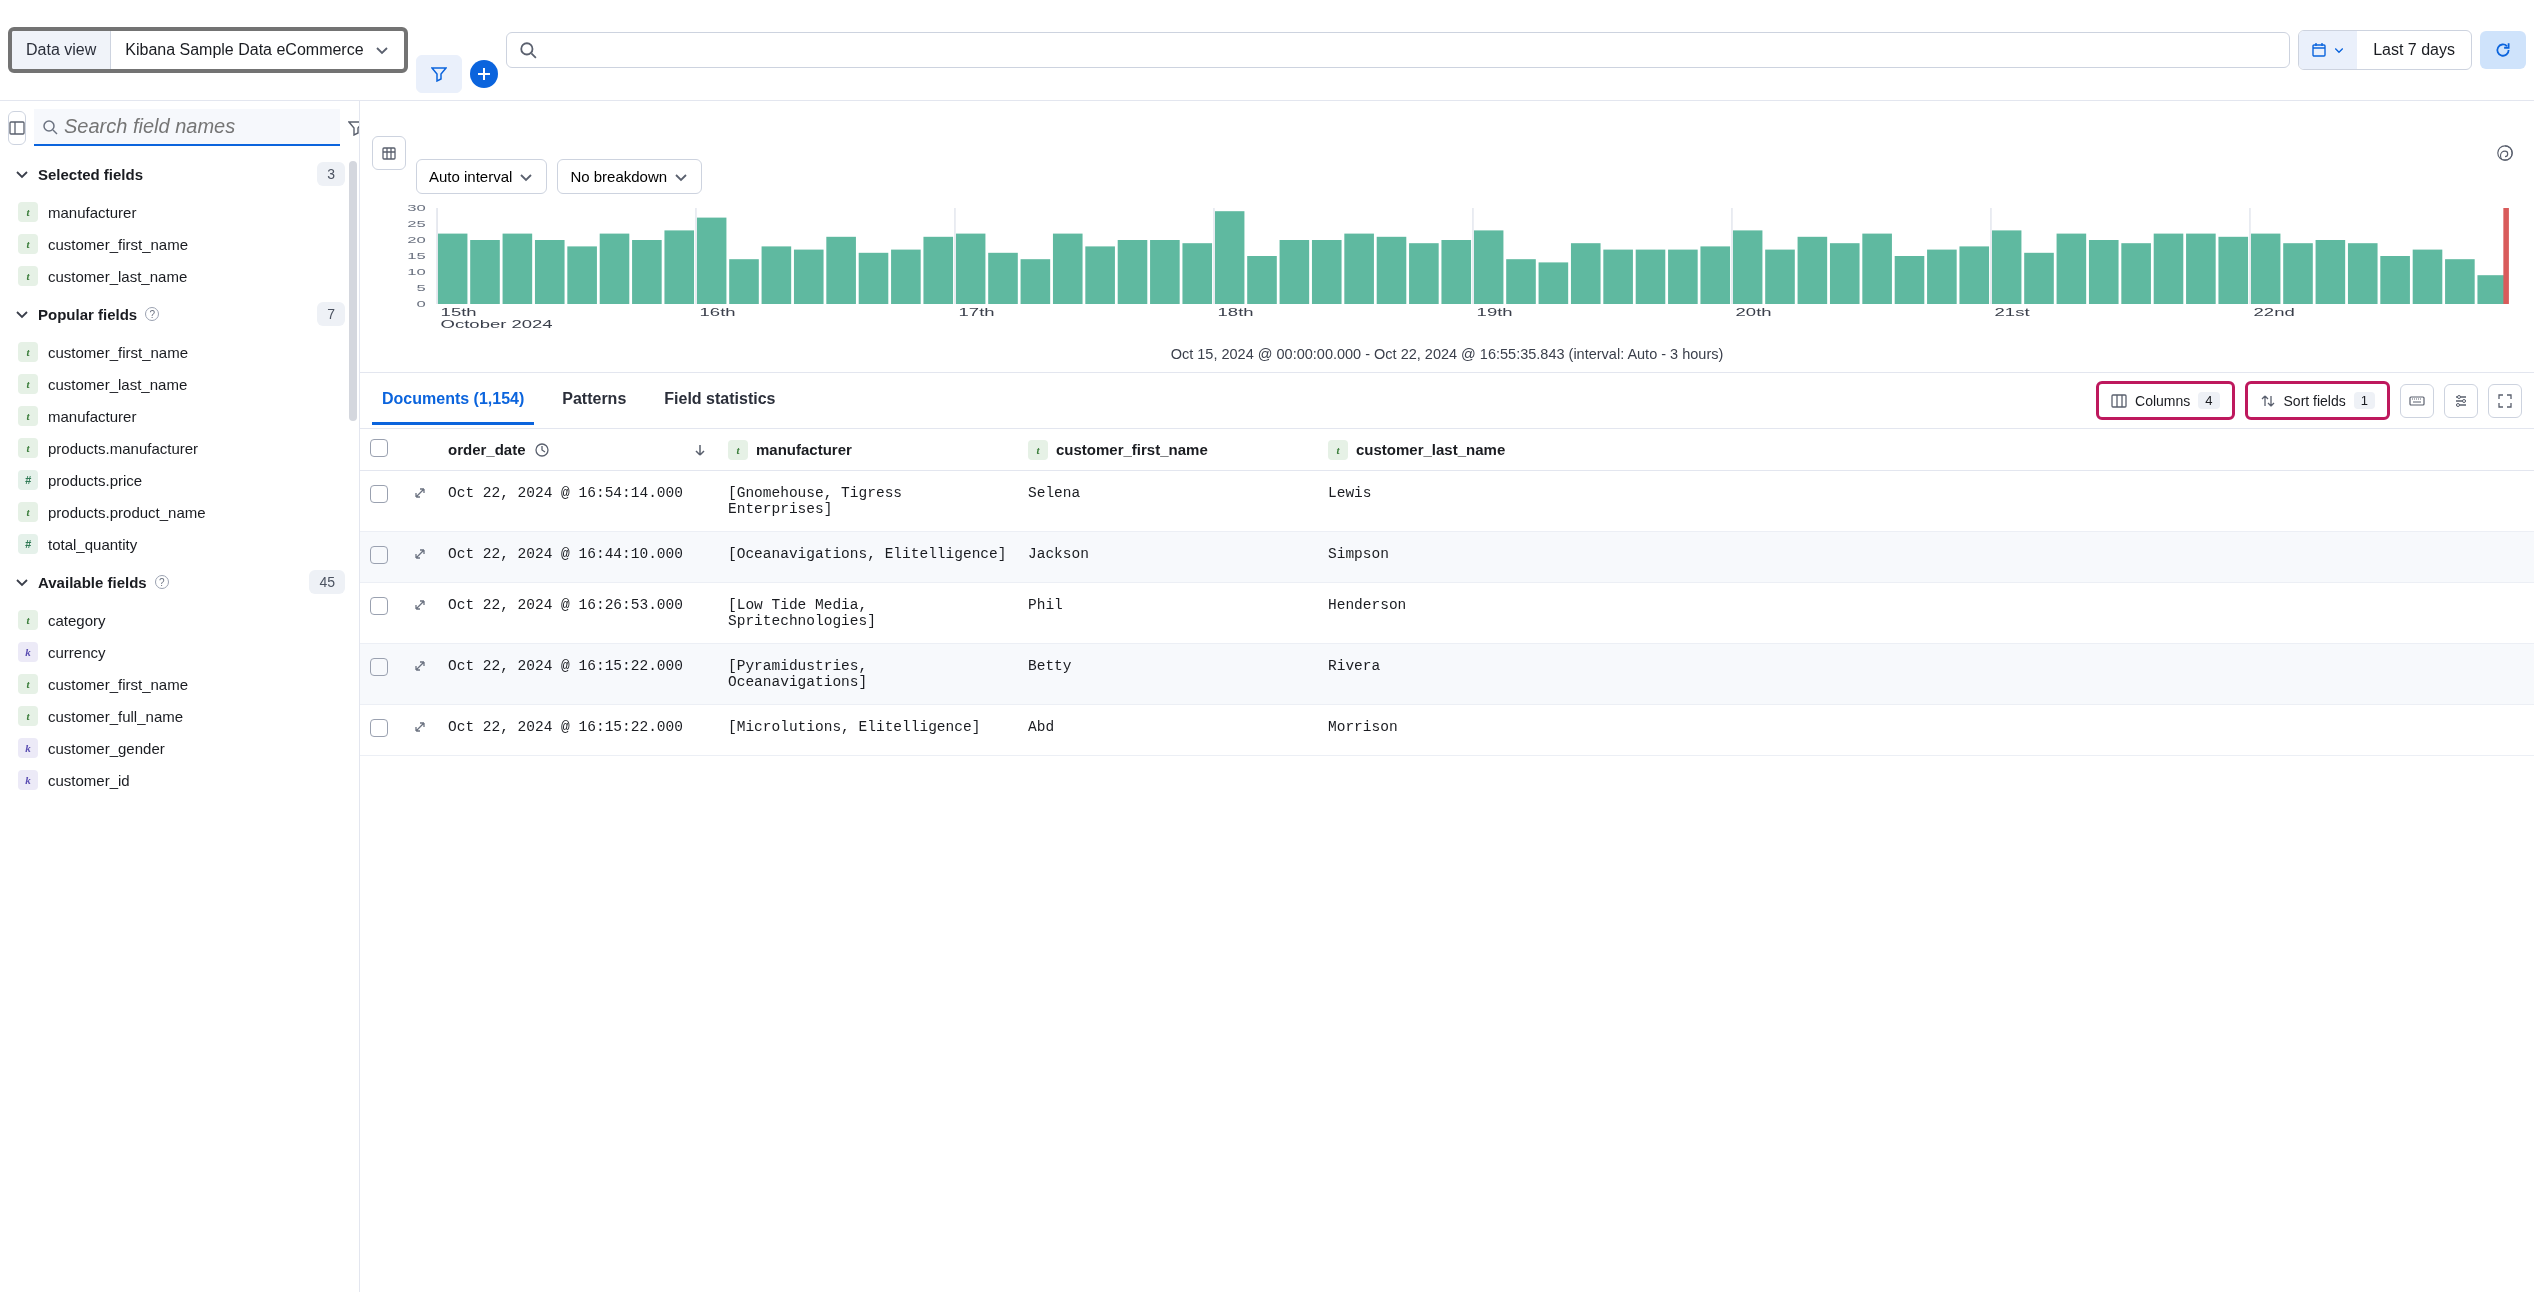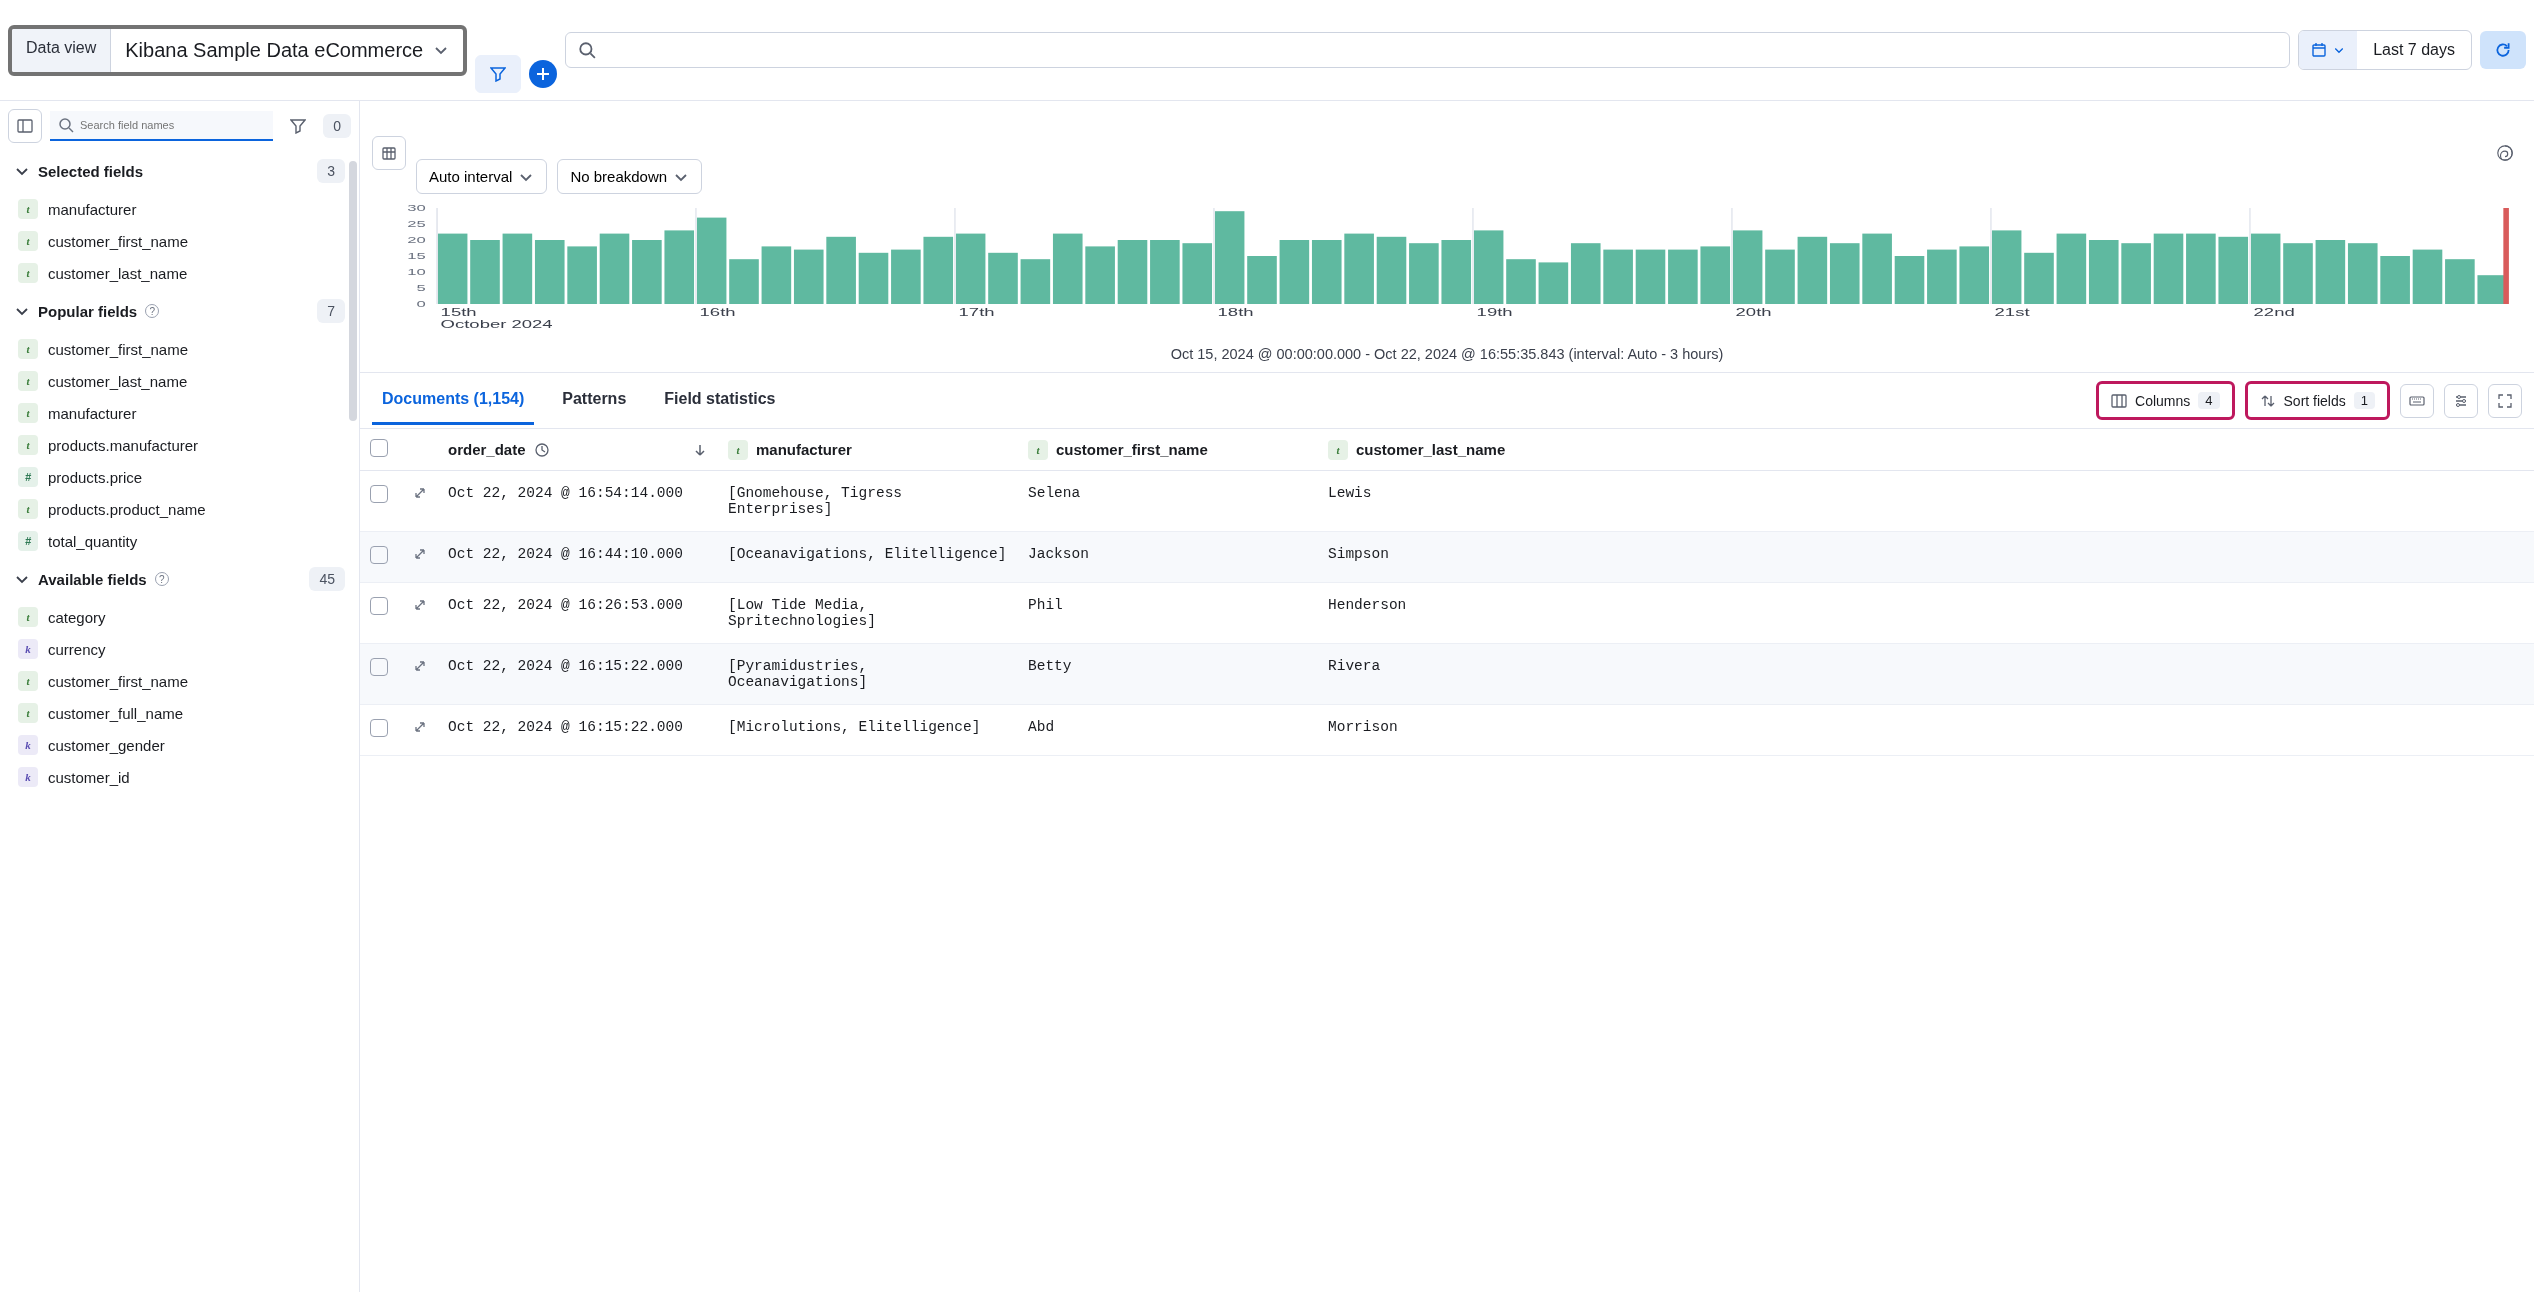"Kibana Sample Data eCommerce" .dataview-combo .dv-value { font-size: 20px -> 16px }
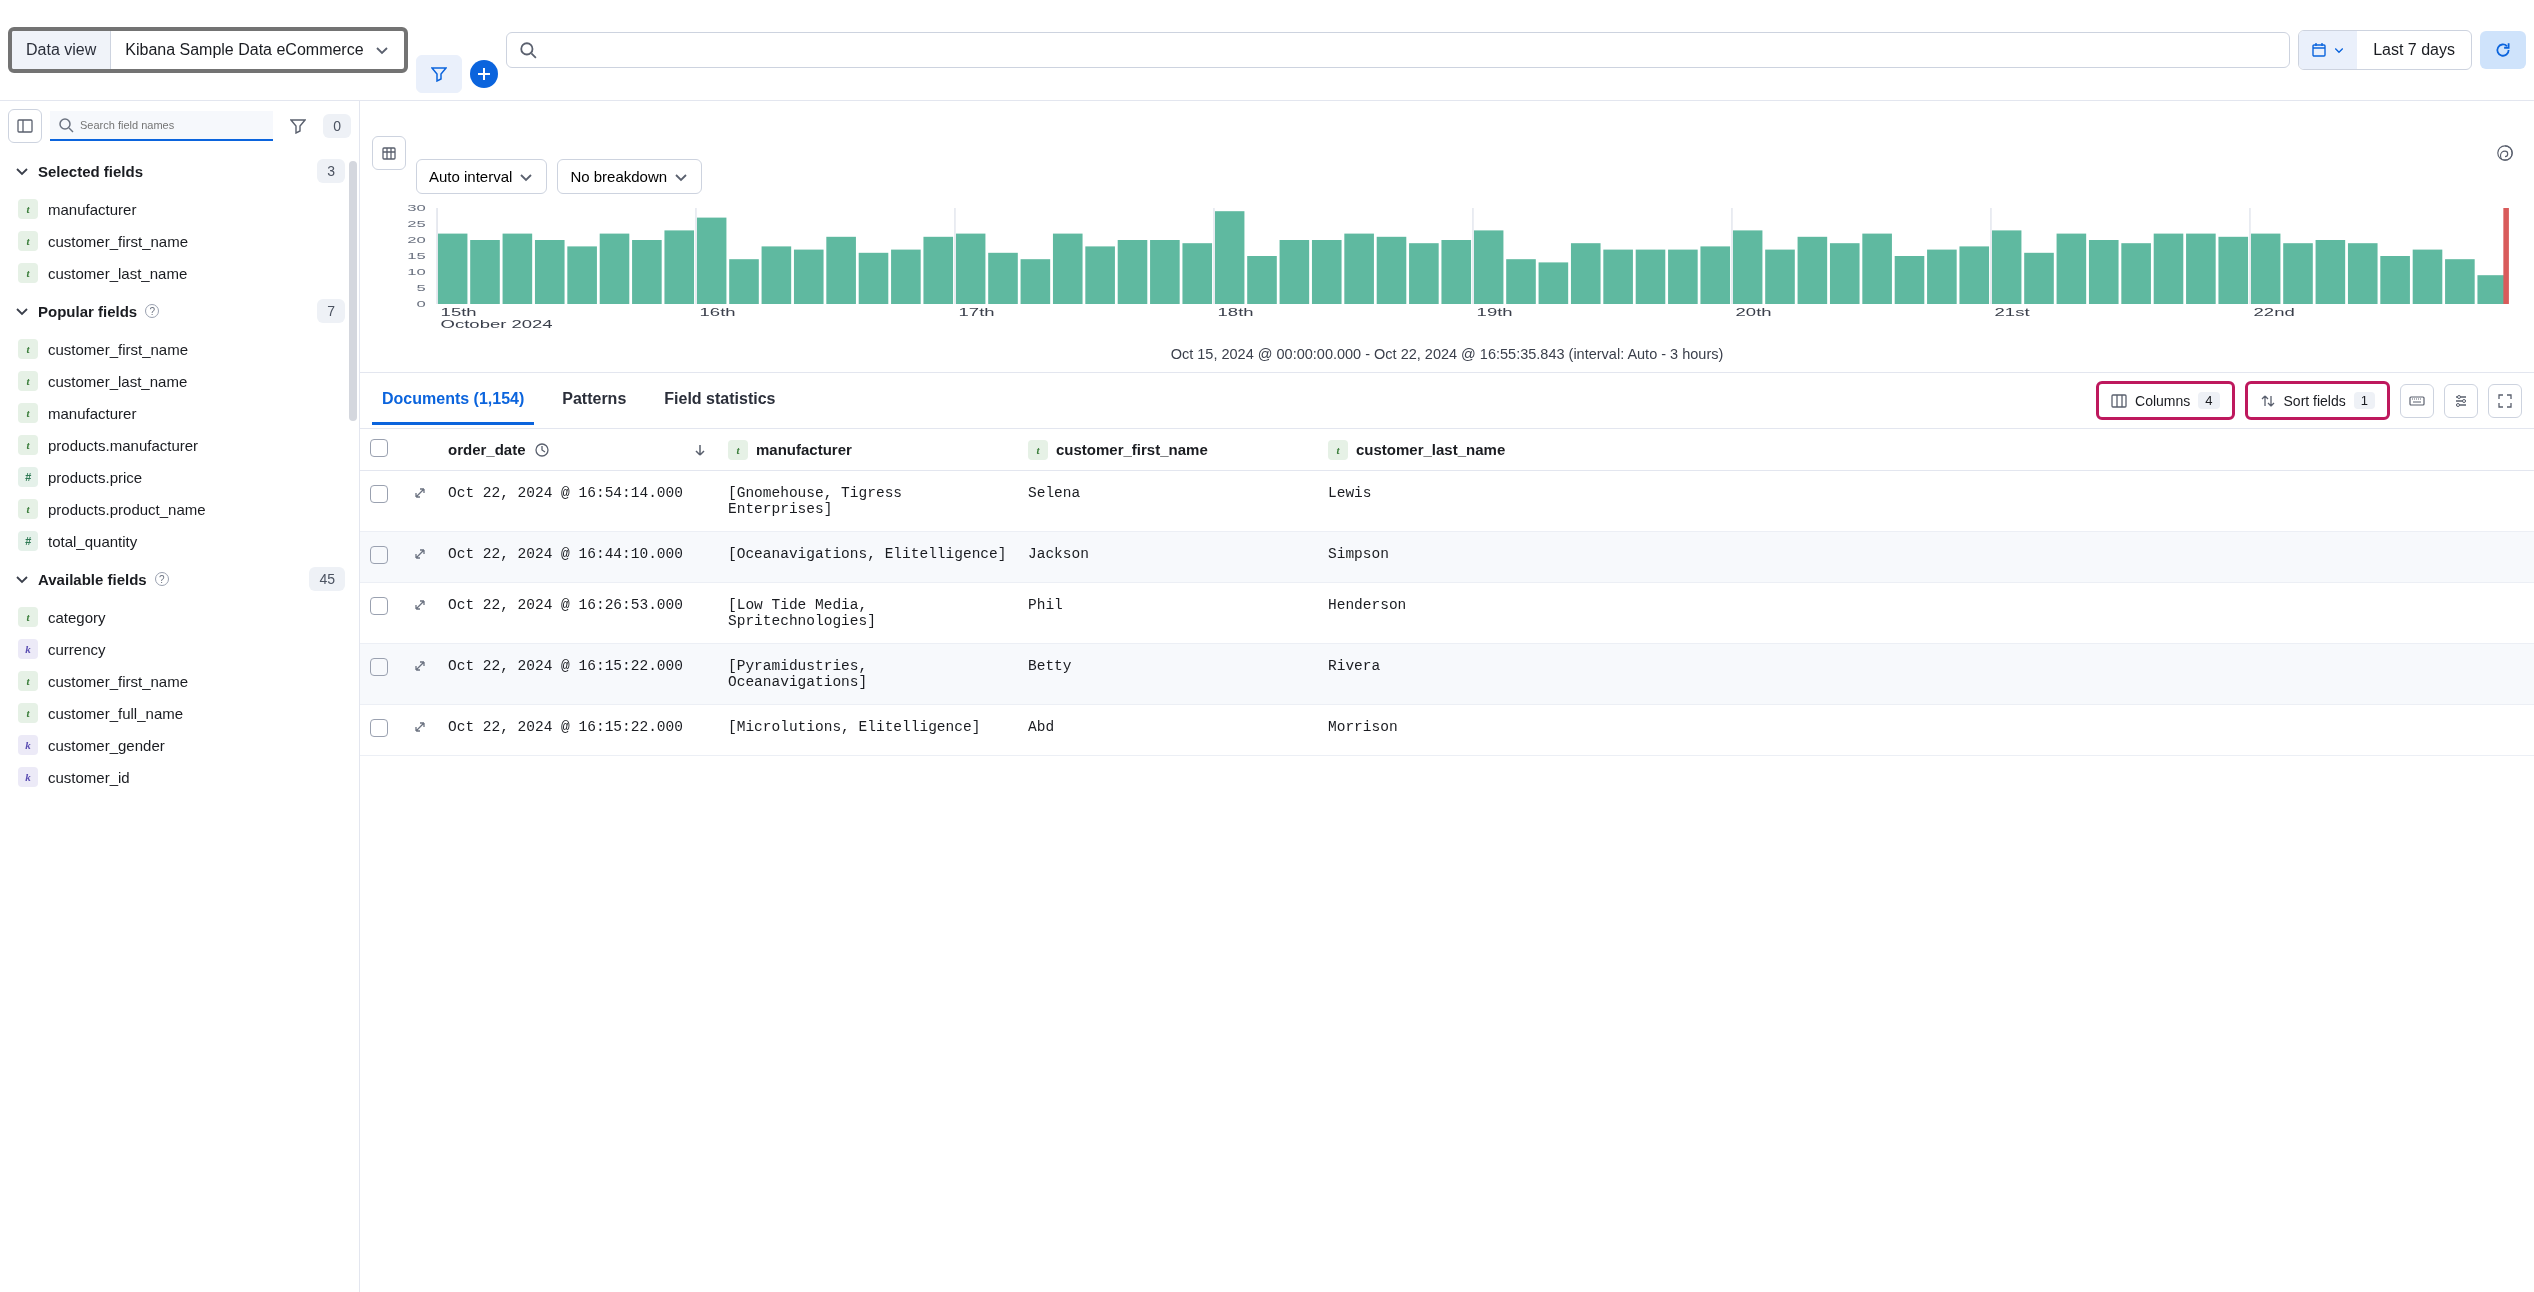"Search field names" .field-search-wrap input { font-size: 11px -> 20px; font-style: none -> italic }
